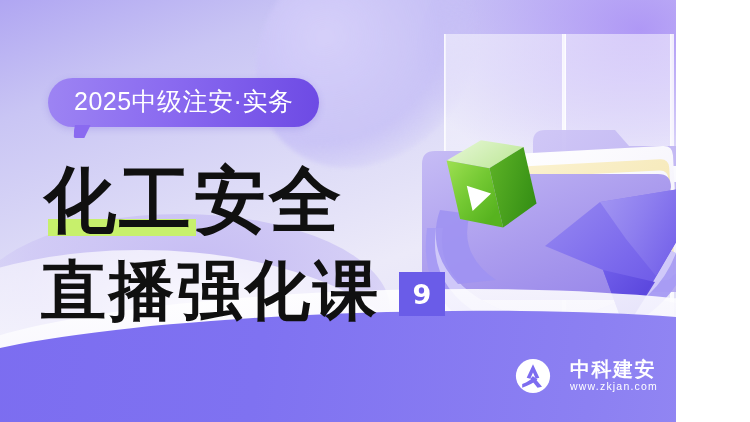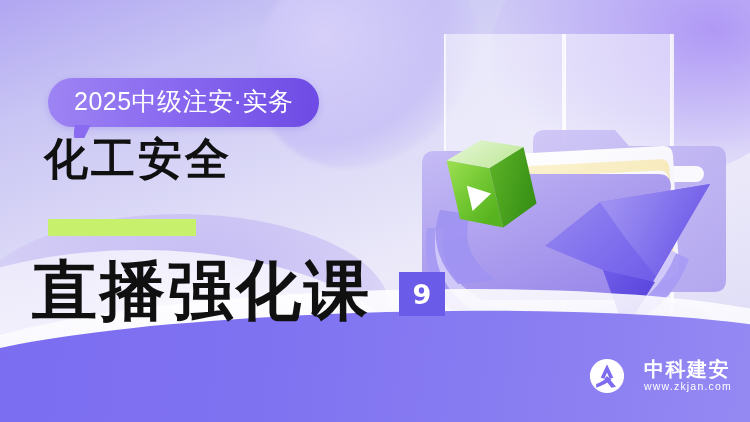"2025中级注安·实务" #banner { width: 750px -> 676px }
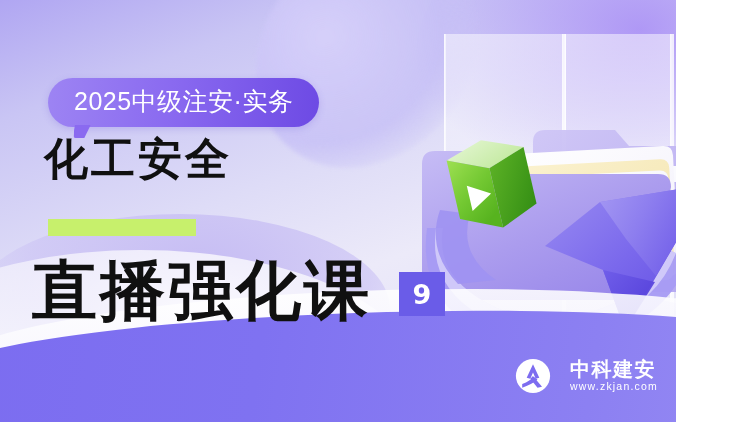"化工安全" .headline-1 { font-size: 44px -> 72px; top: 137px -> 164px }
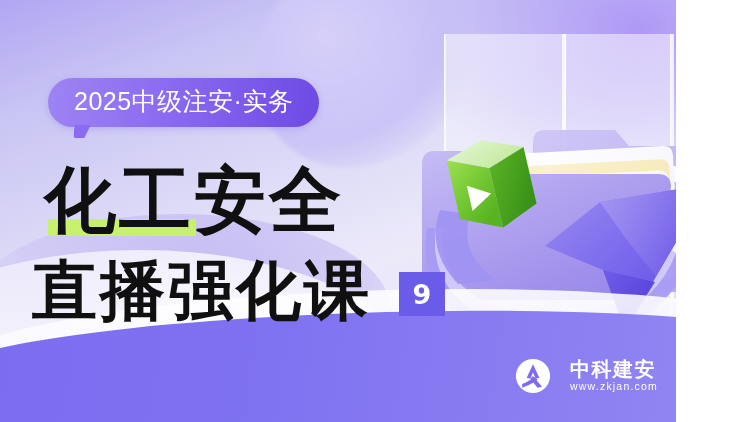"直播强化课" .headline-2 { left: 32px -> 41px }
